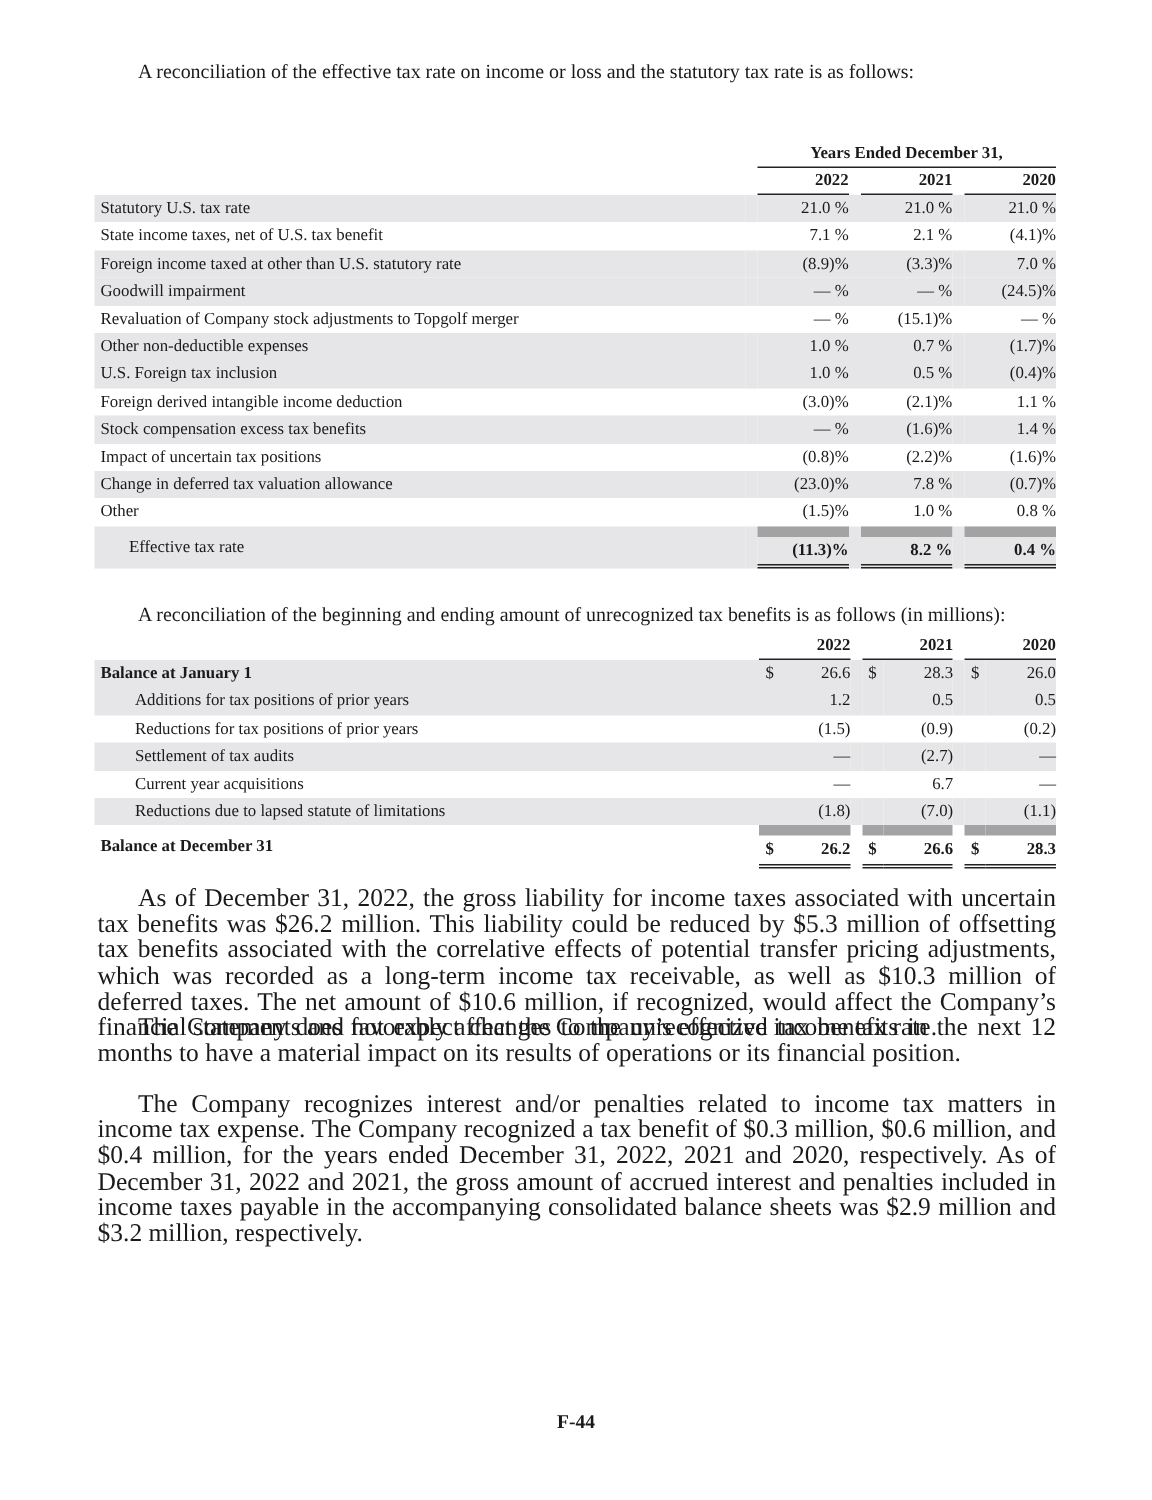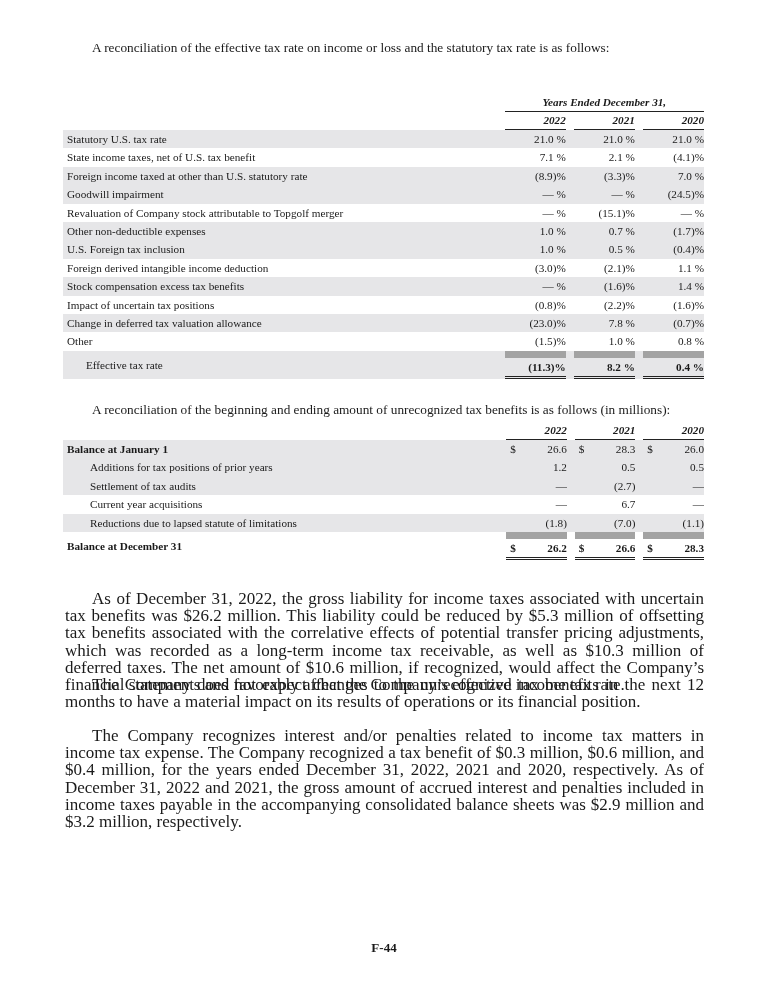"Years Ended December 31," th { font-style: italic -> none }
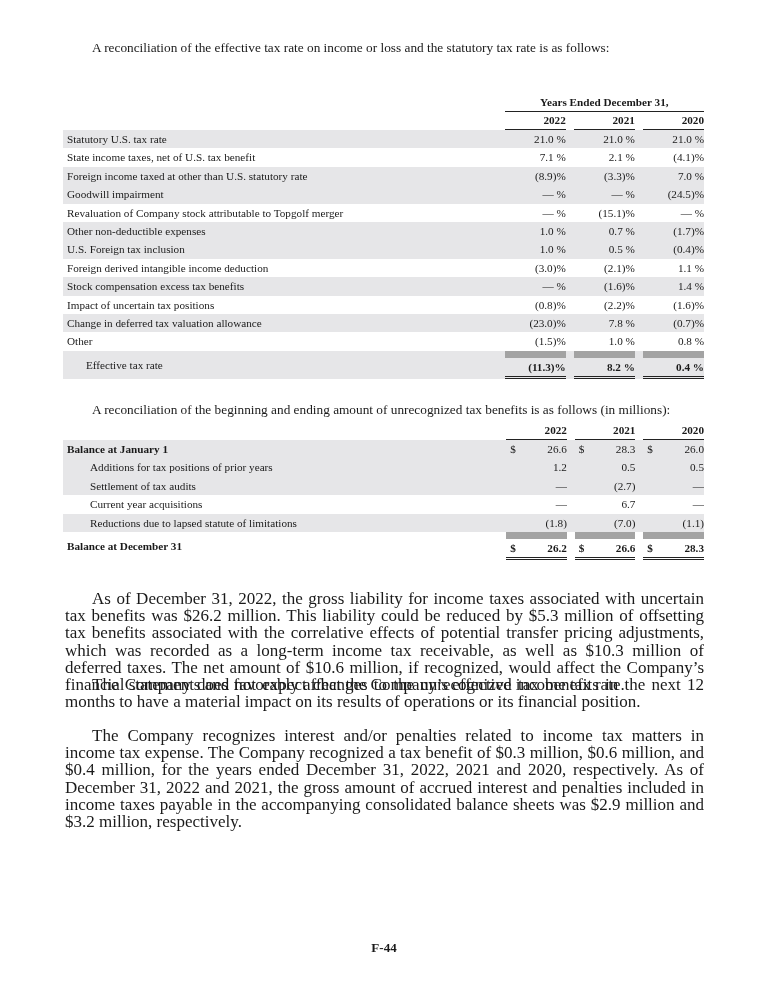"Revaluation of Company stock" td.lbl { text: attributable -> adjustments }
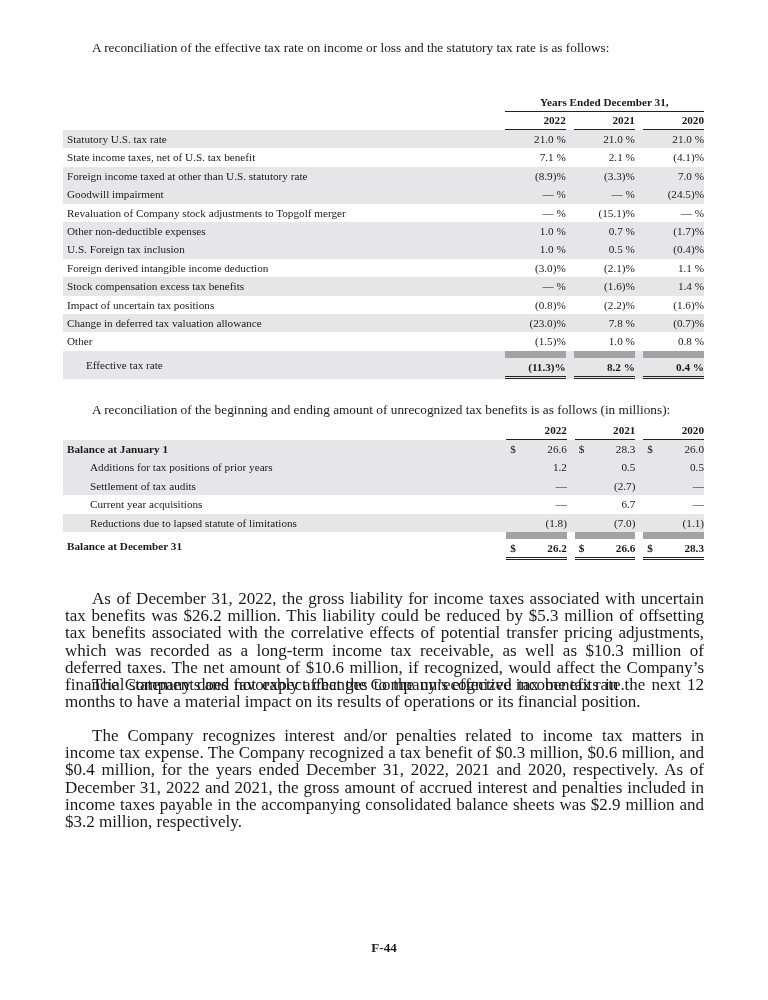"Reductions for tax positions of" tr { html: none -> <tr> <td>Reductions for tax positions of prior years</td> <td></td> <td></td> <td>(1.5)</td> <td></td> <td></td> <td>(0.9)</td> <td></td> <td></td> <td>(0.2)</td> </tr> }
